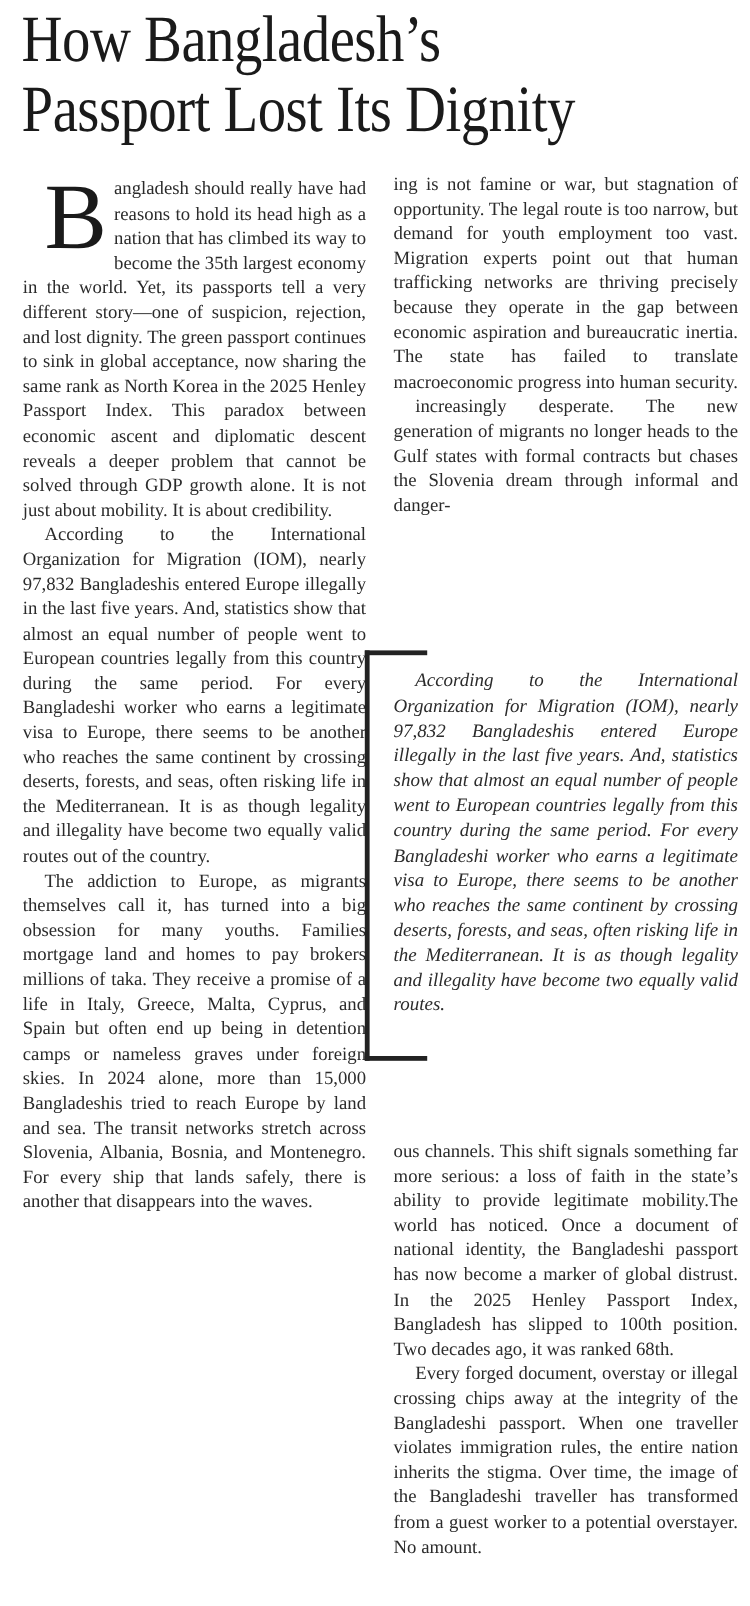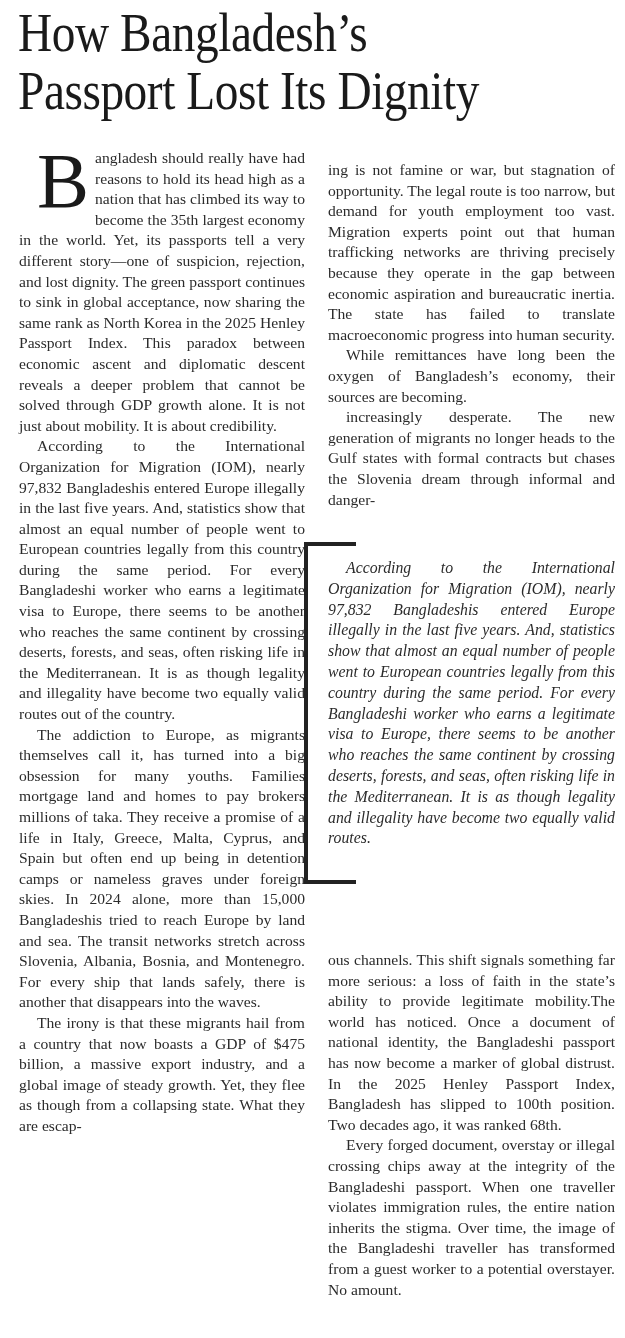"ing is not famine or" .col-right-top { top: 160px -> 144px }
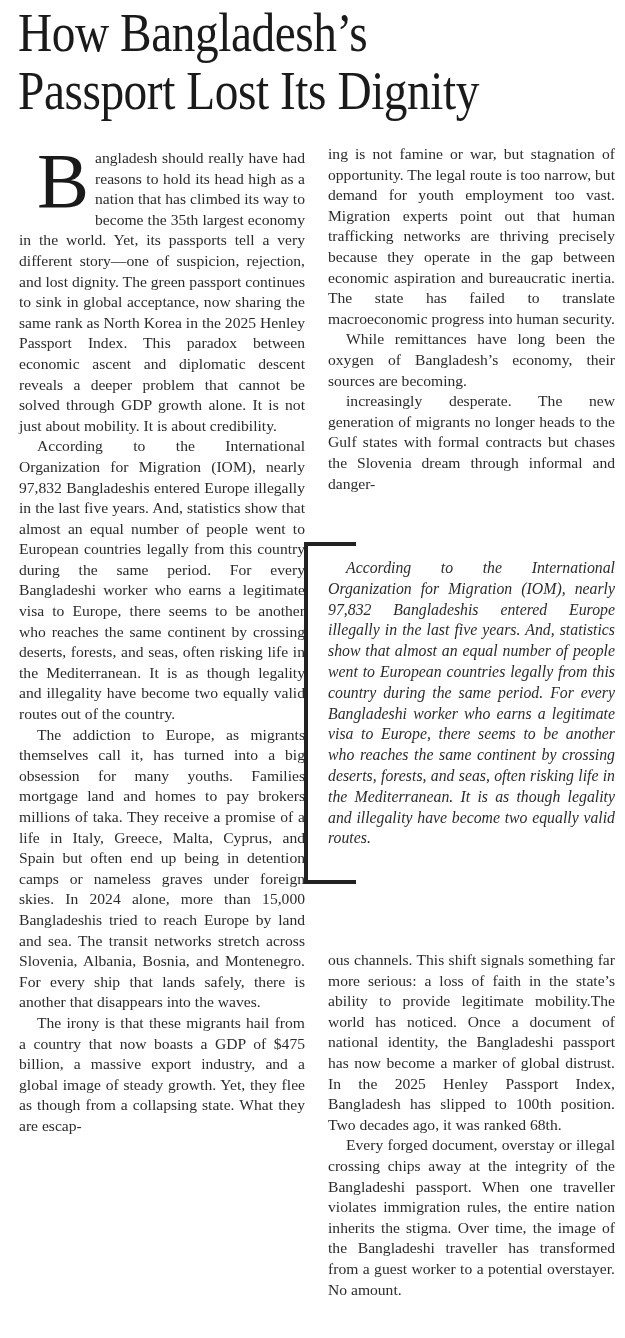"While remittances have long been" p { html: <p>While remittances have long been the oxygen of Bangladesh’s economy, their sources are becoming.</p> -> none }
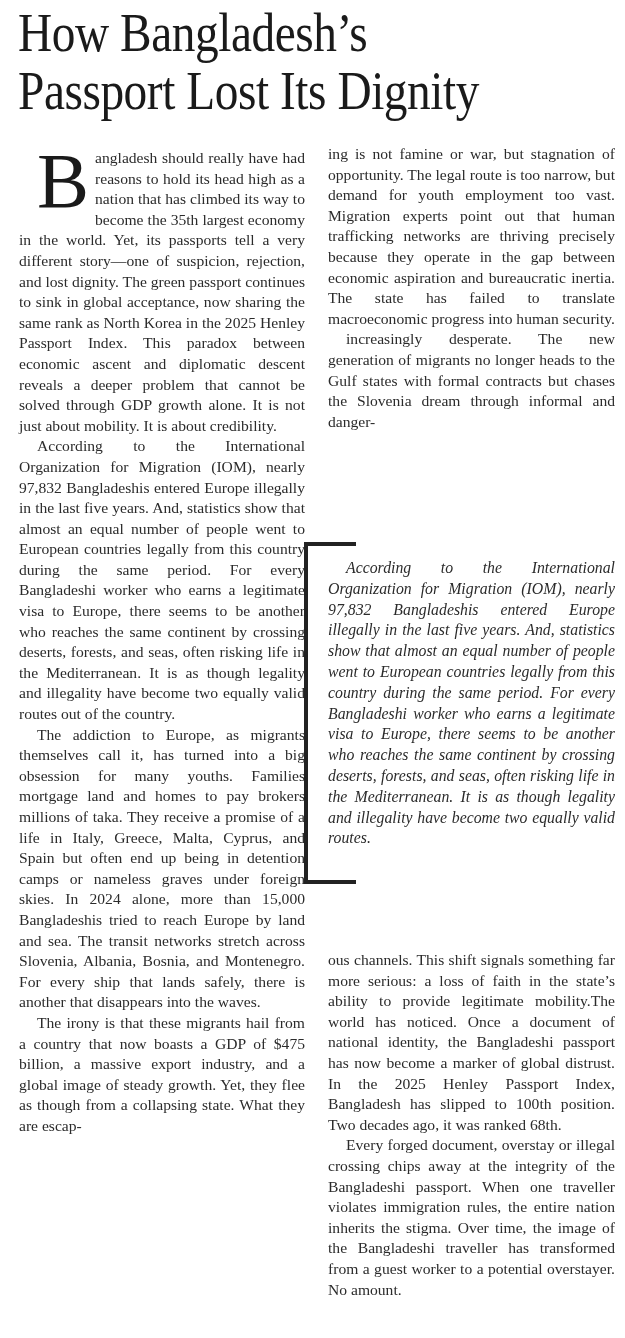"The irony is that these" p { html: <p>The irony is that these migrants hail from a country that now boasts a GDP of $475 billion, a massive export industry, and a global image of steady growth. Yet, they flee as though from a collapsing state. What they are escap-</p> -> none }
